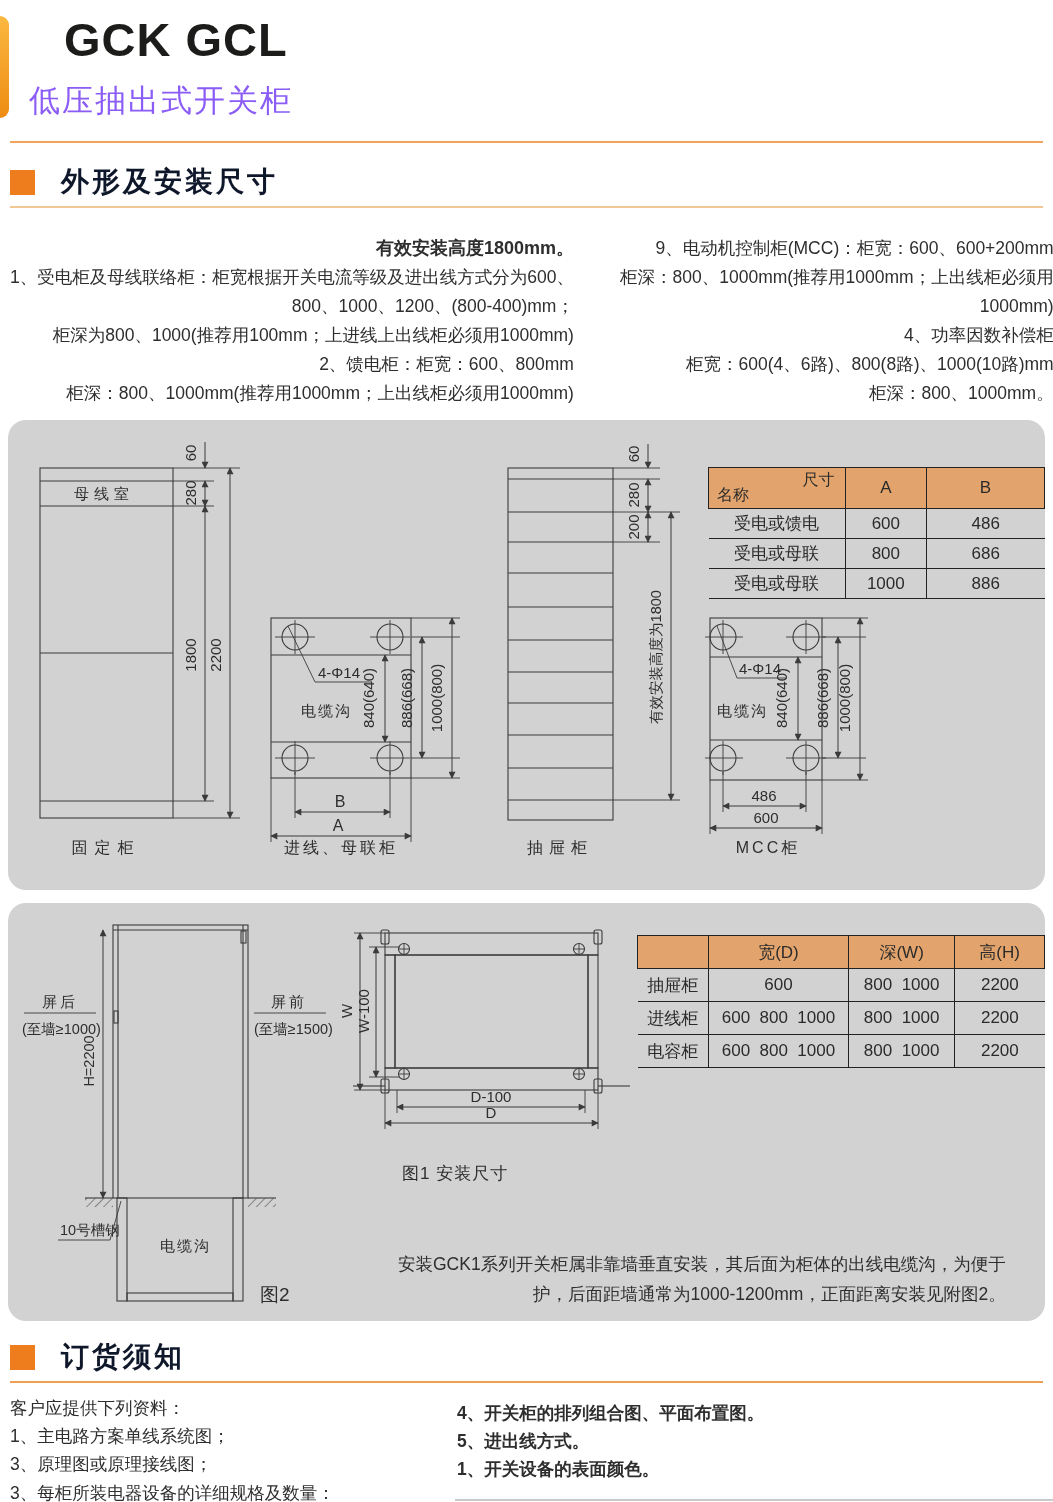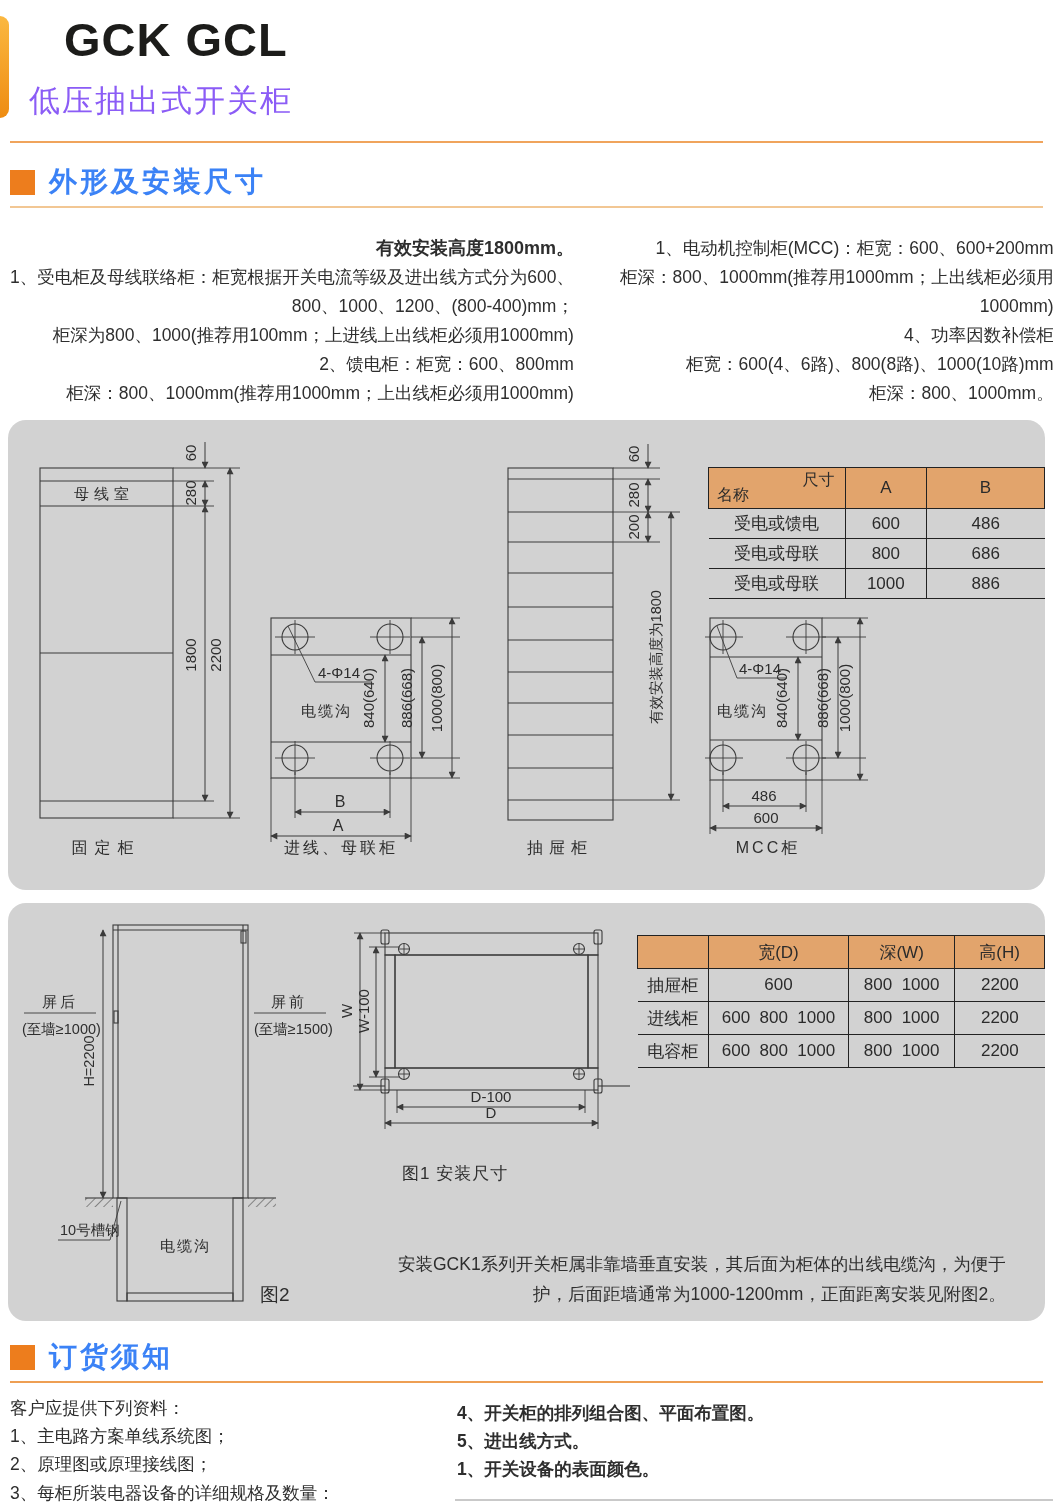"外形及安装尺寸" .sec-title { color: #3b82f6 -> #0f172a; margin-left: none -> 12px }
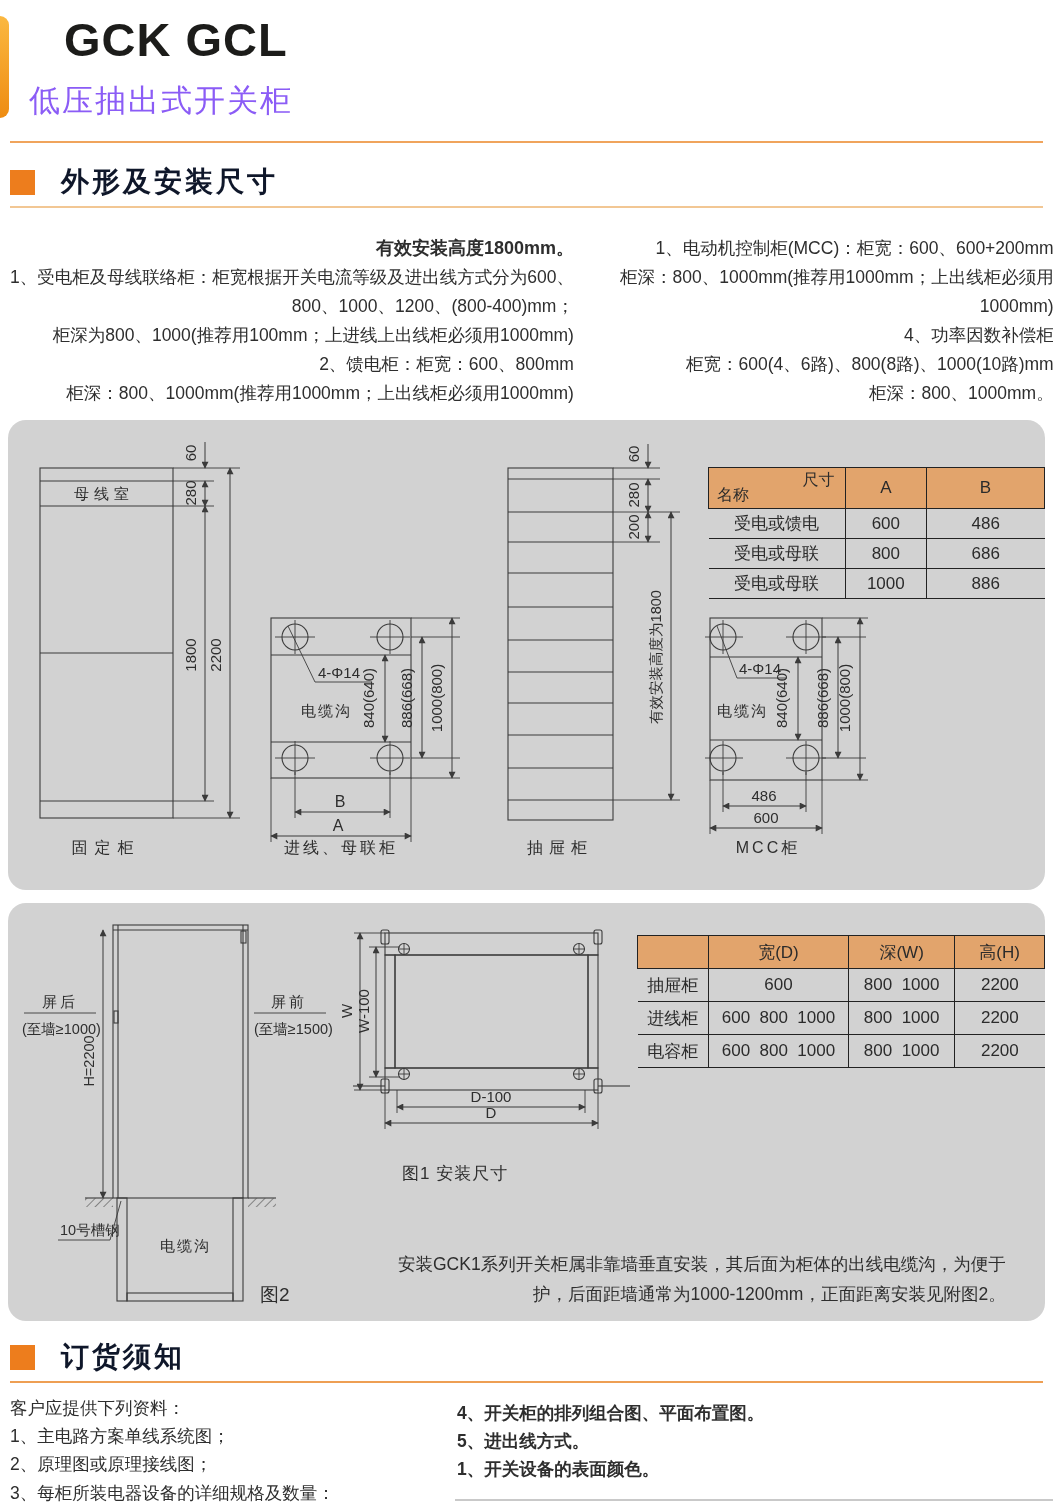"1、电动机控制柜(MCC)：柜宽：600、600+200mm" div.spec-line { text: 1 -> 9 }
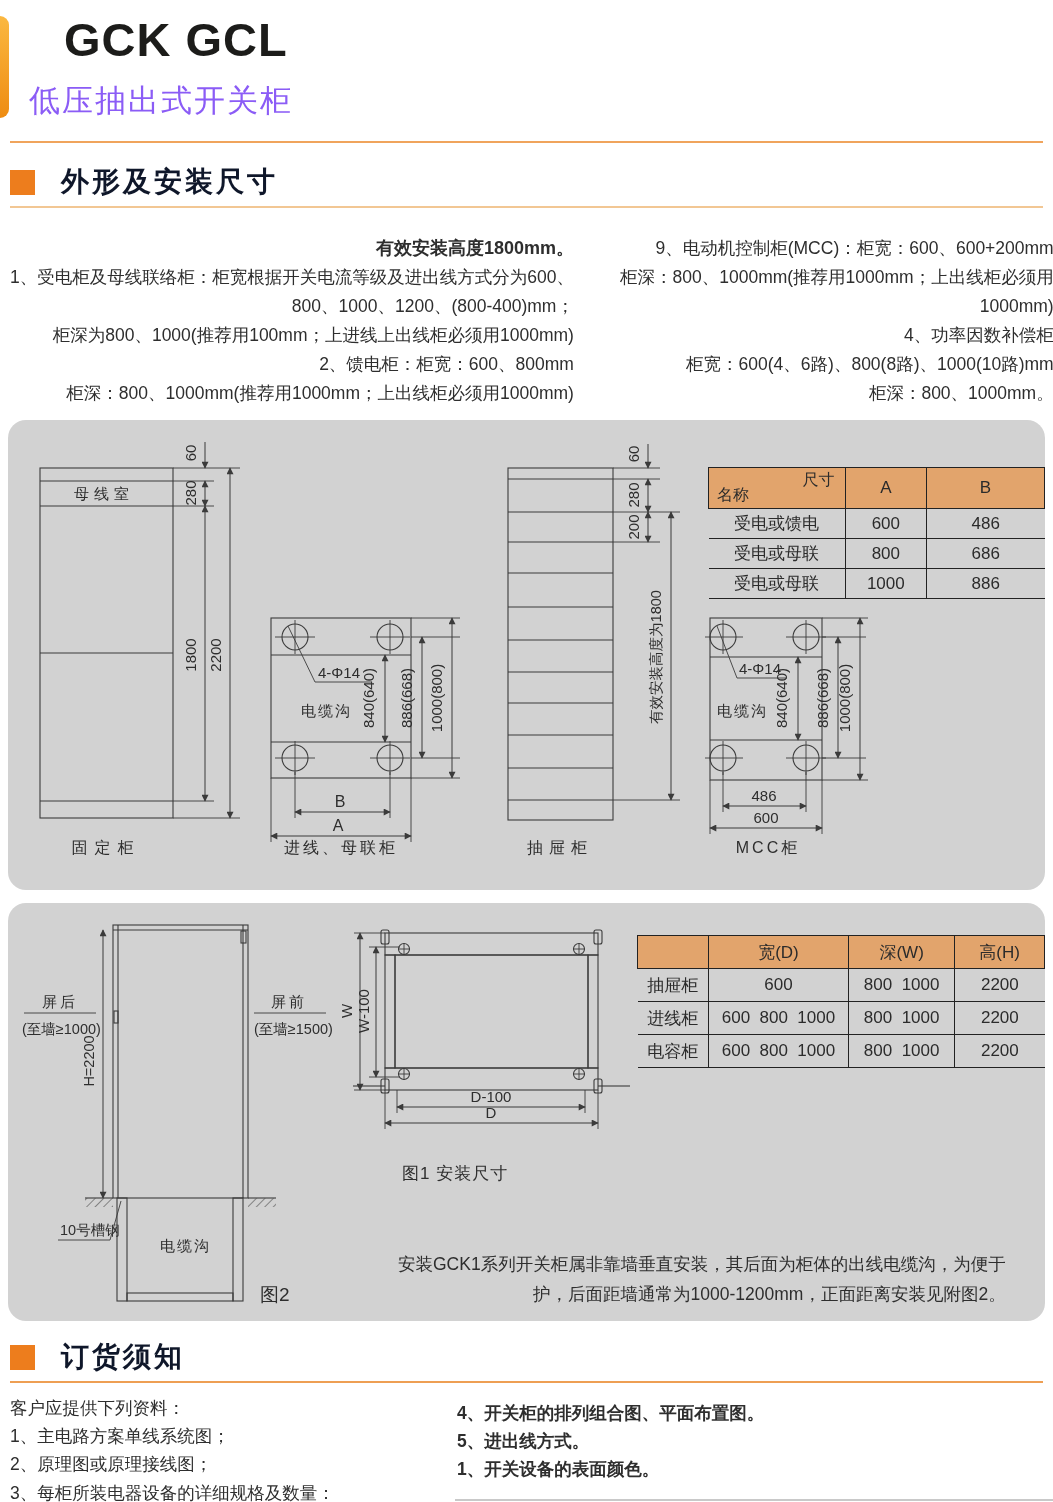"2、原理图或原理接线图；" div.order-line { text: 2 -> 3 }
